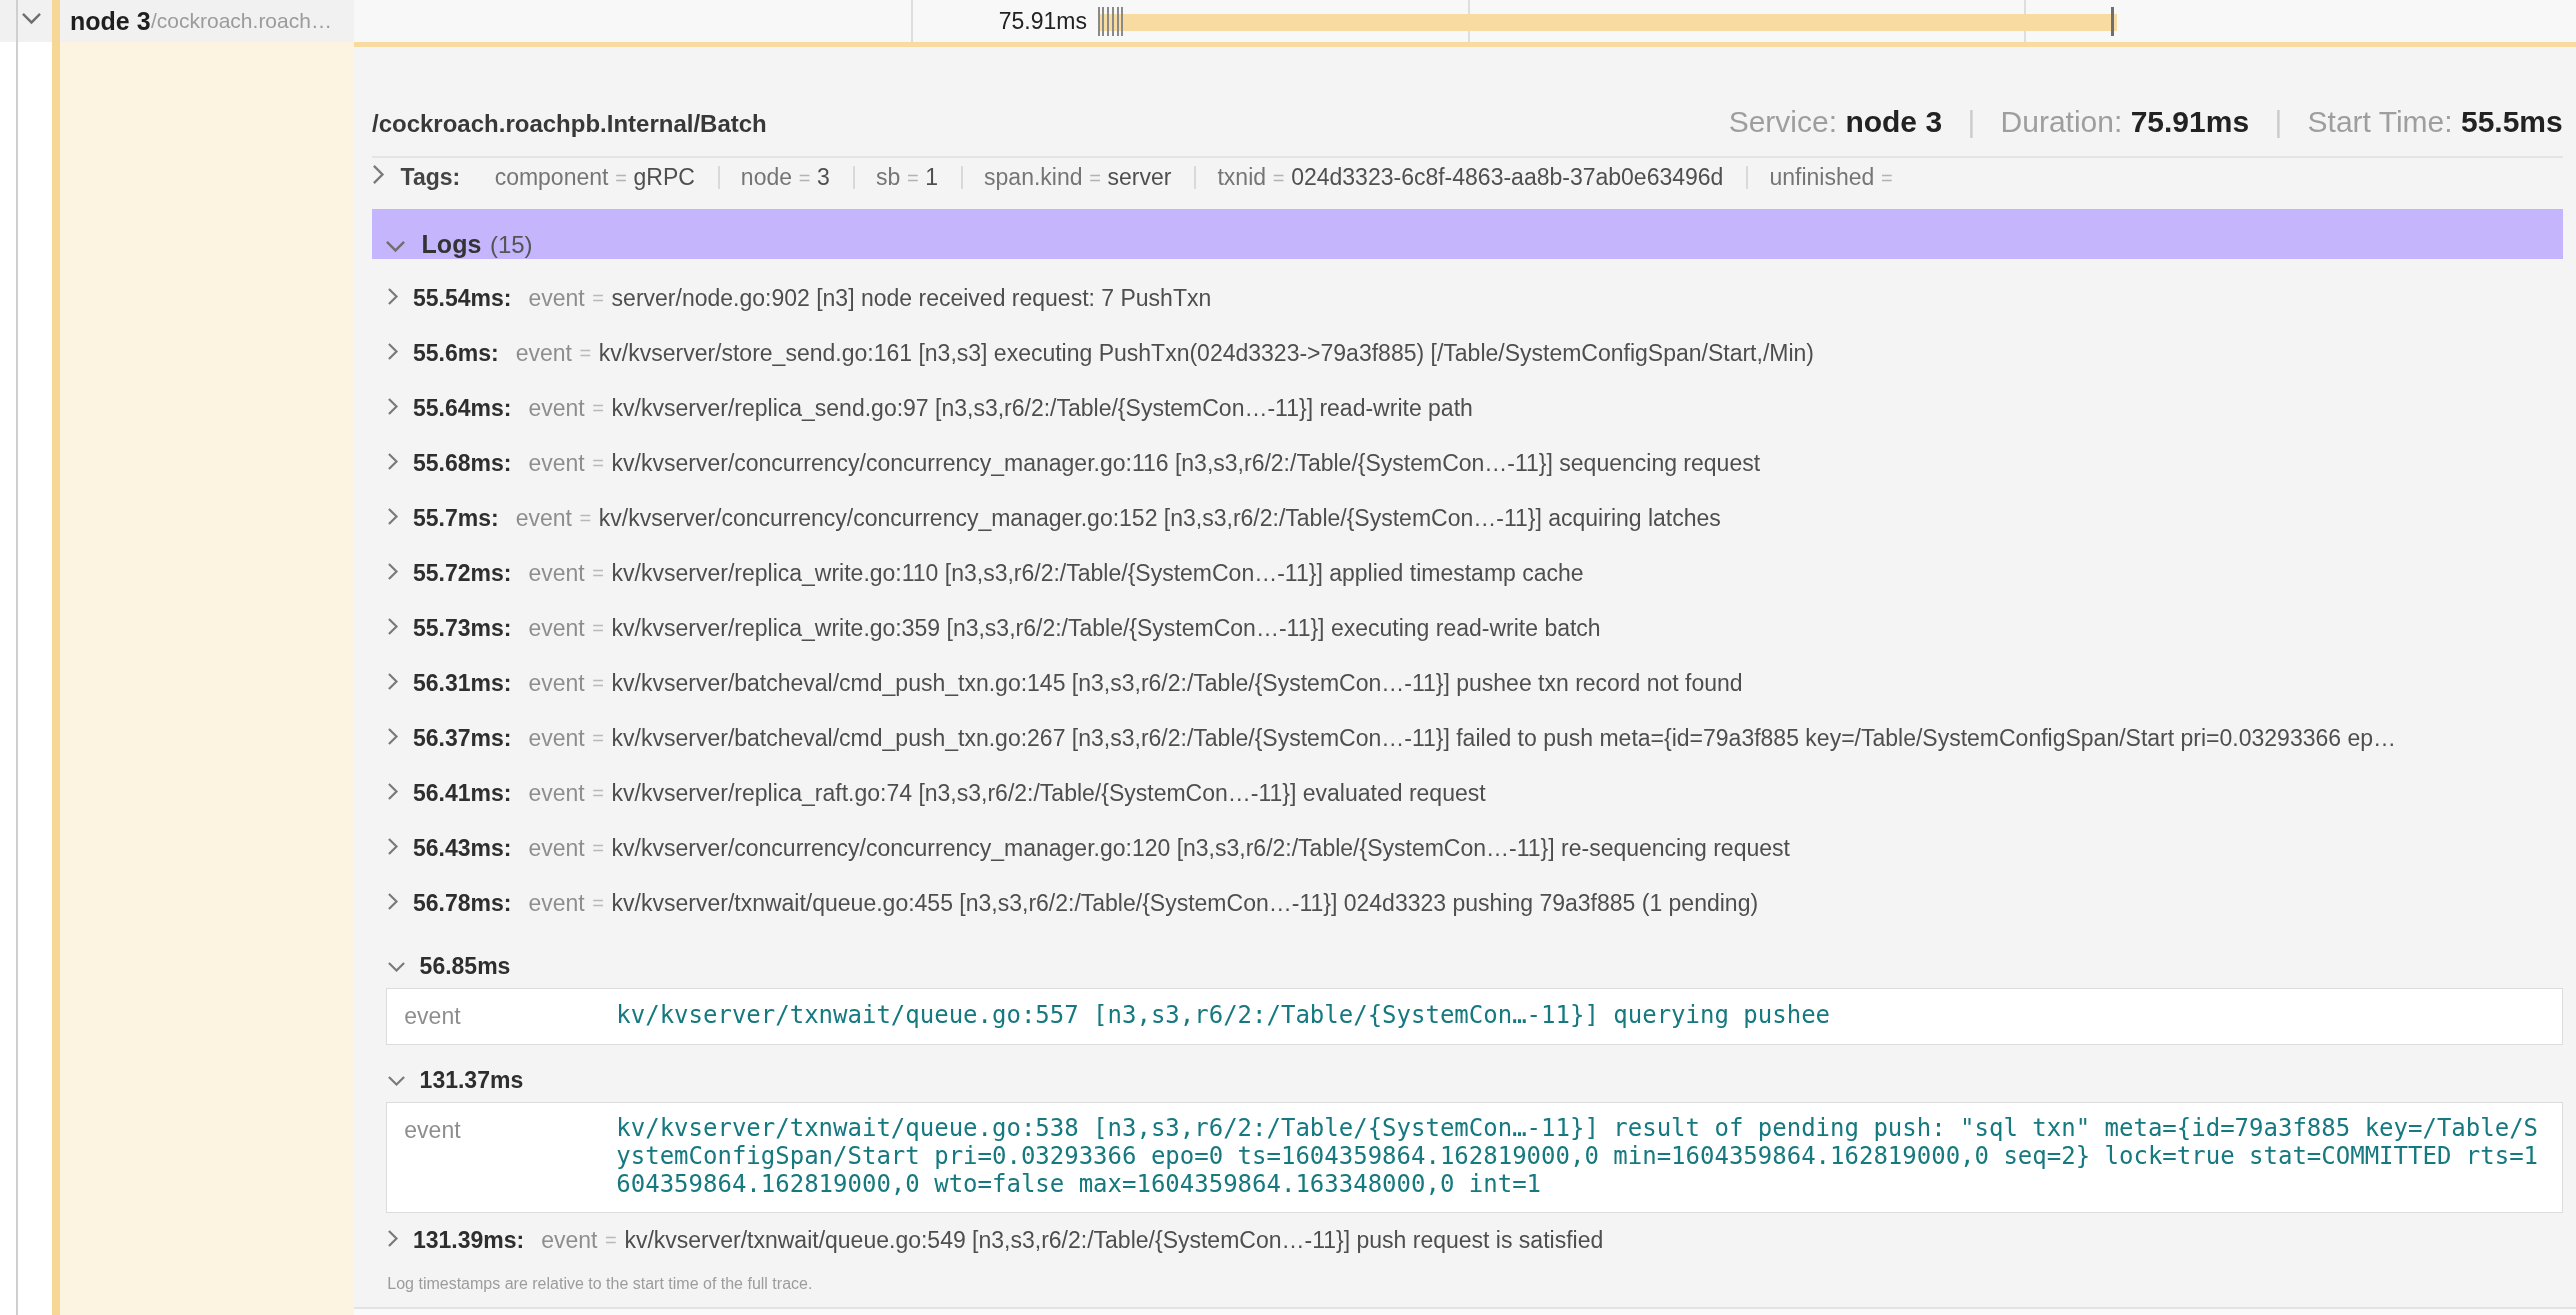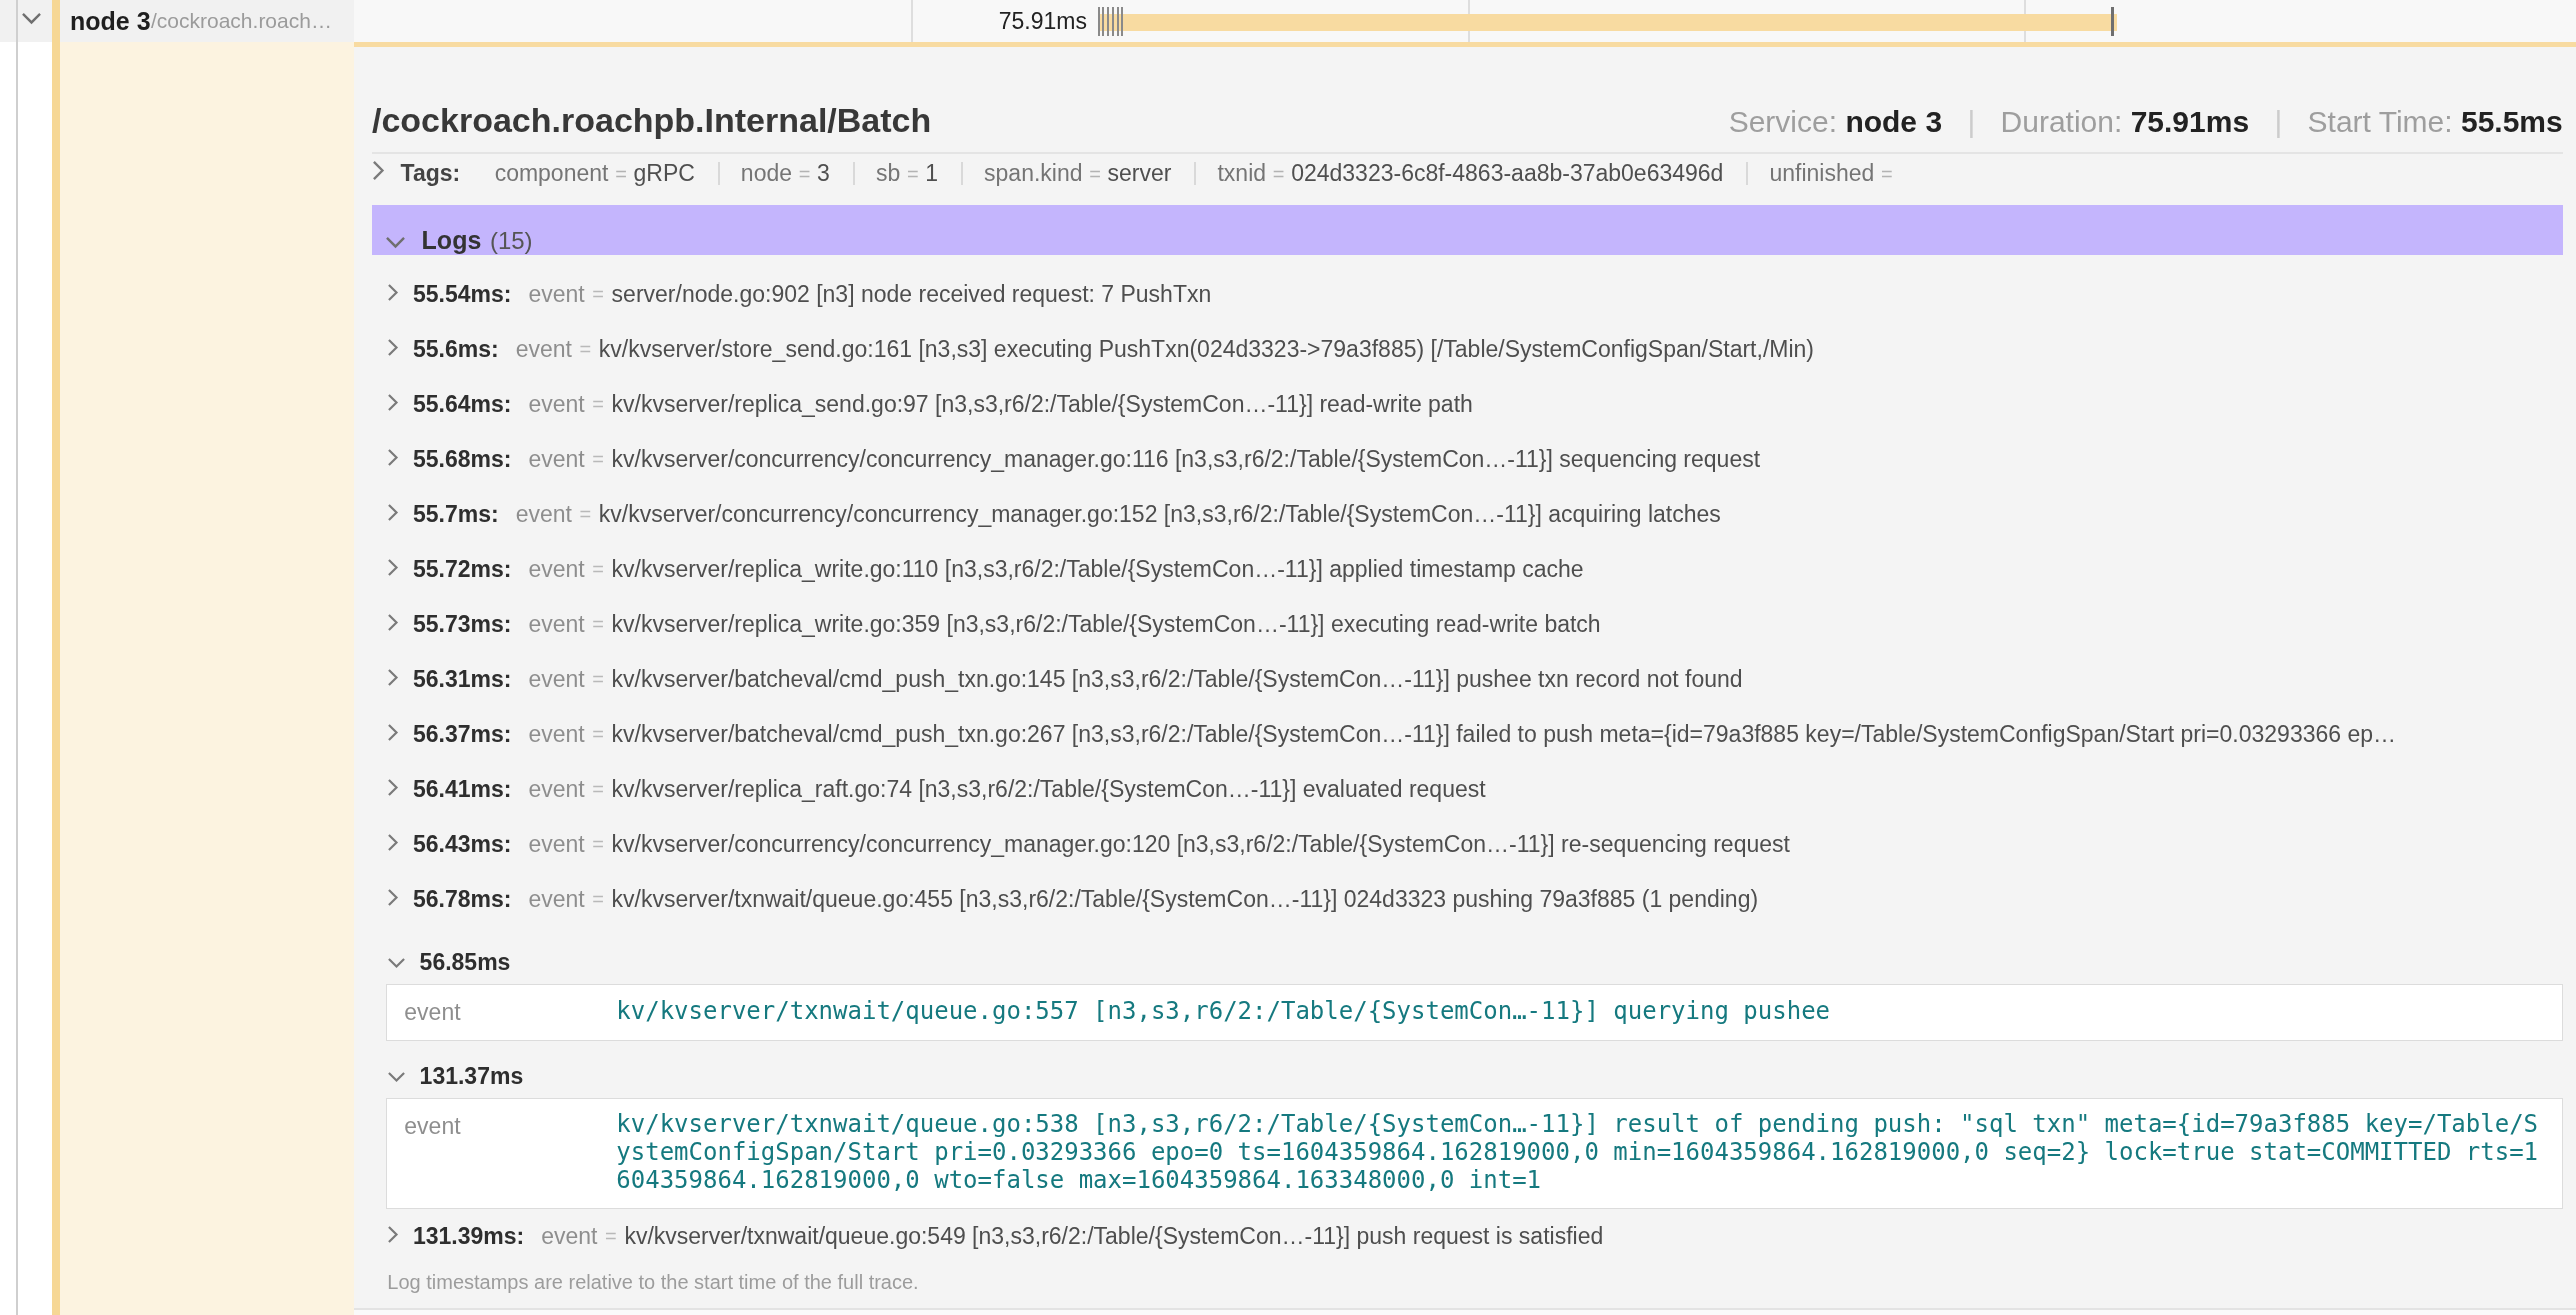"/cockroach.roachpb.Internal/Batch" .dtitle { font-size: 34px -> 24px }
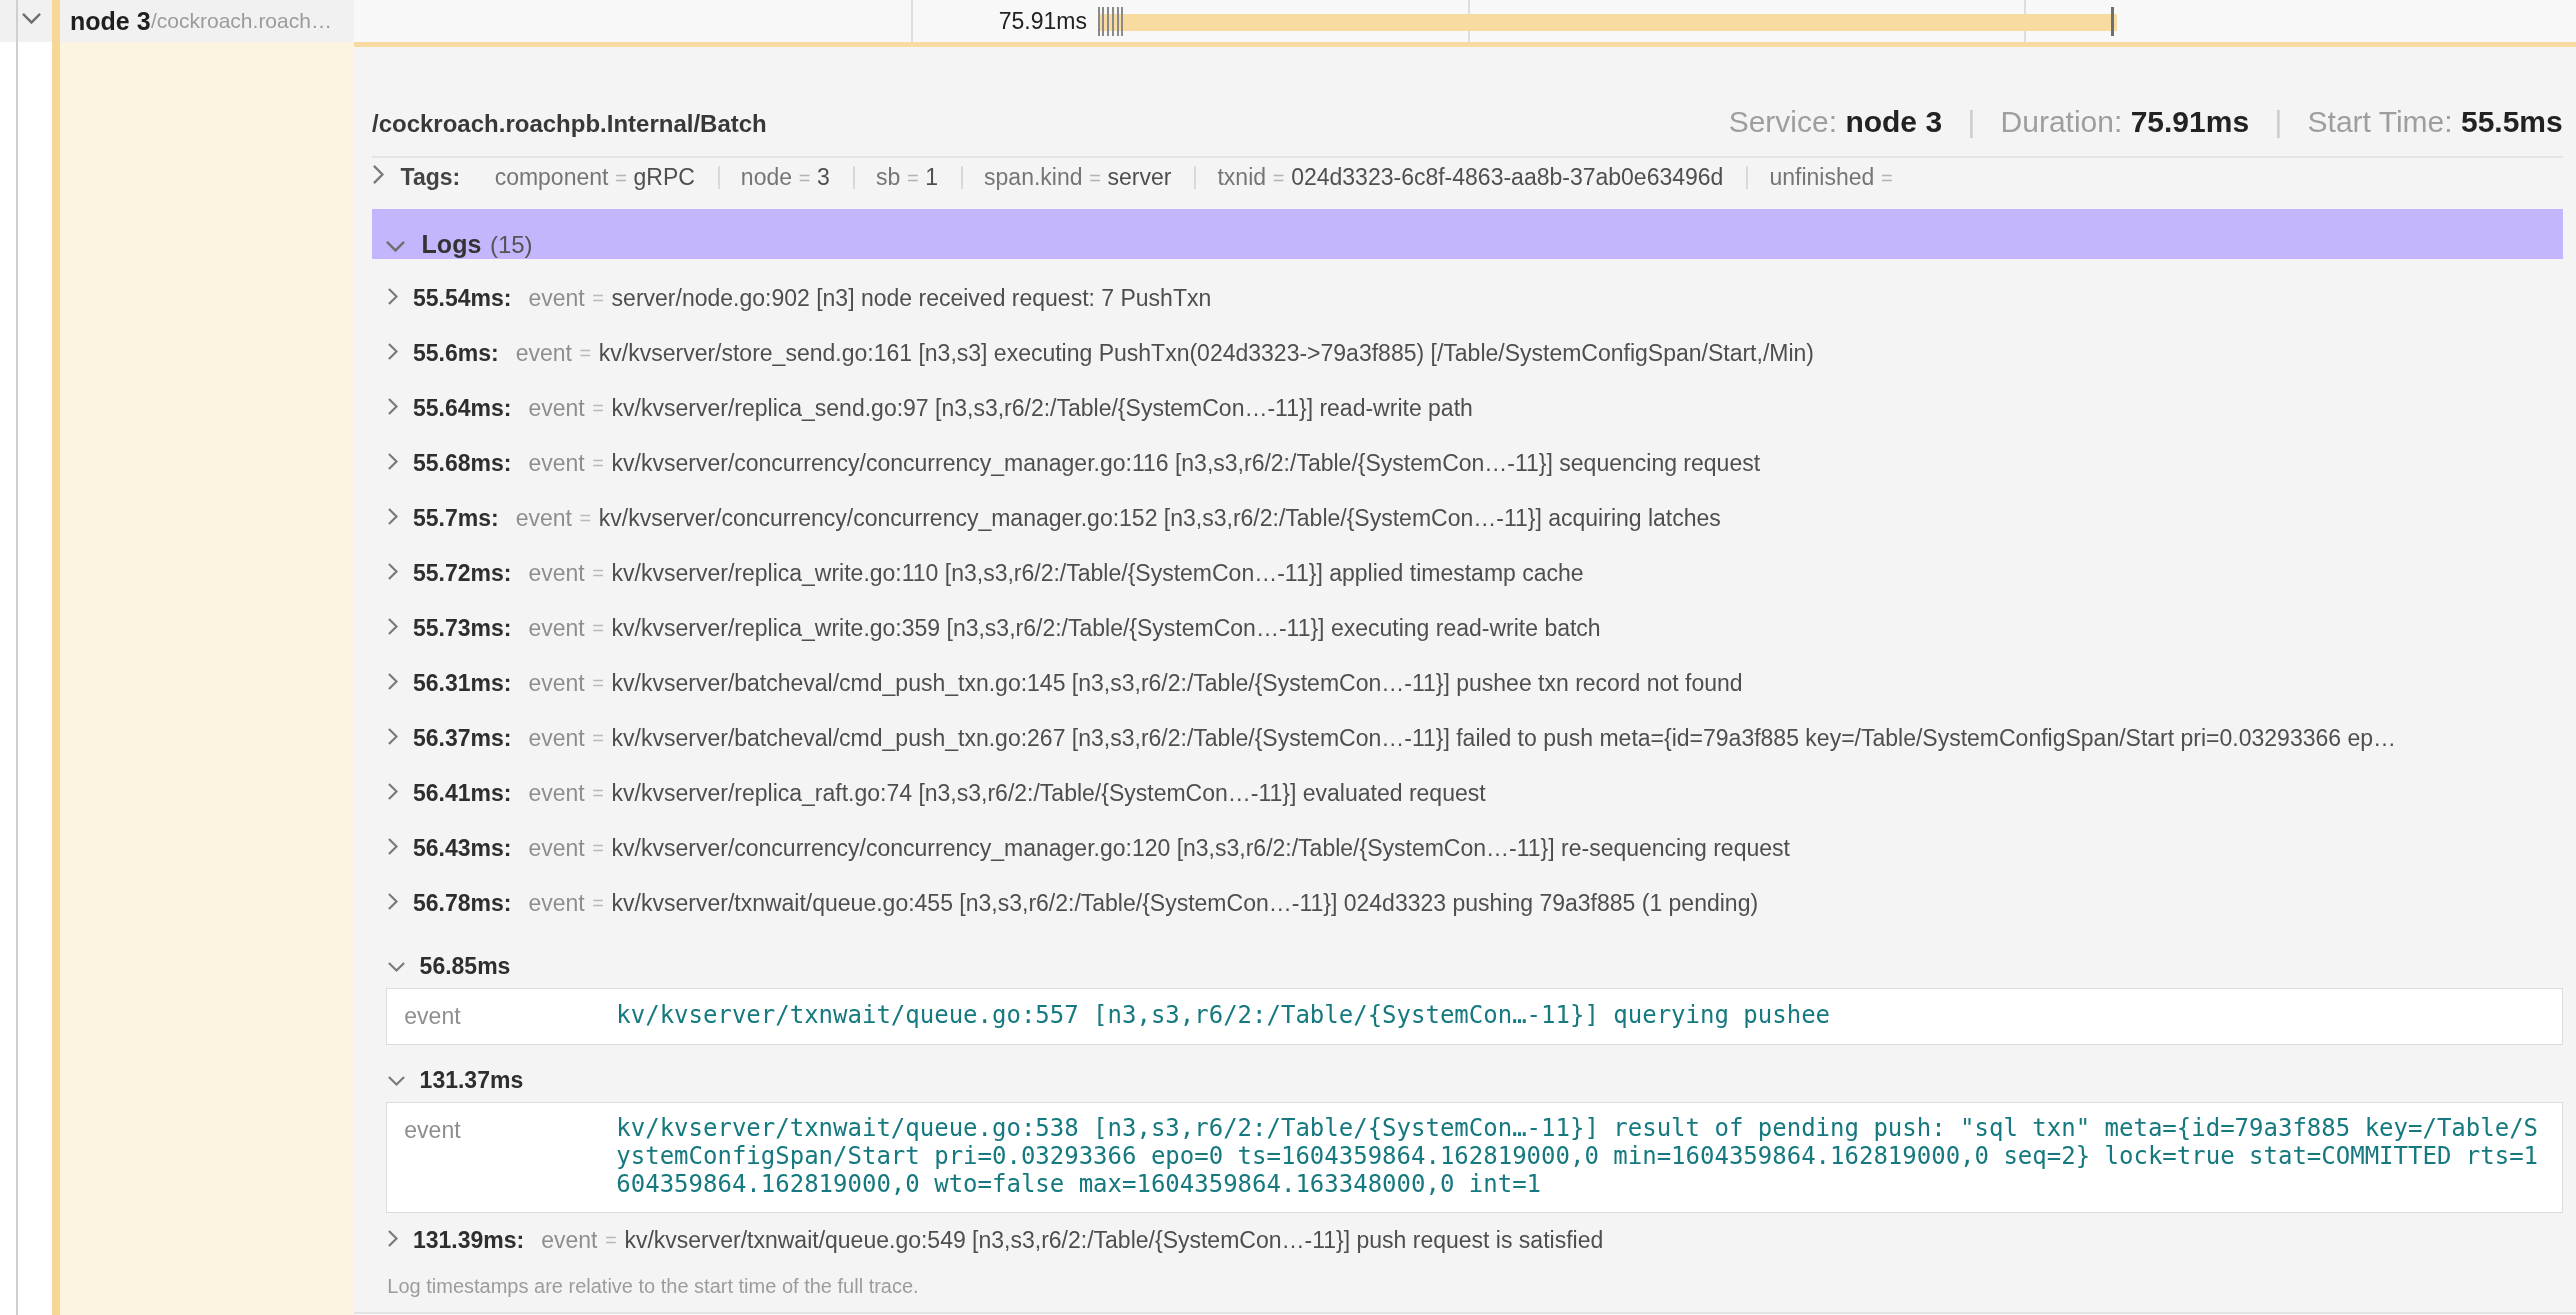"Log timestamps are relative to" .logs-footer { font-size: 20px -> 16px }
